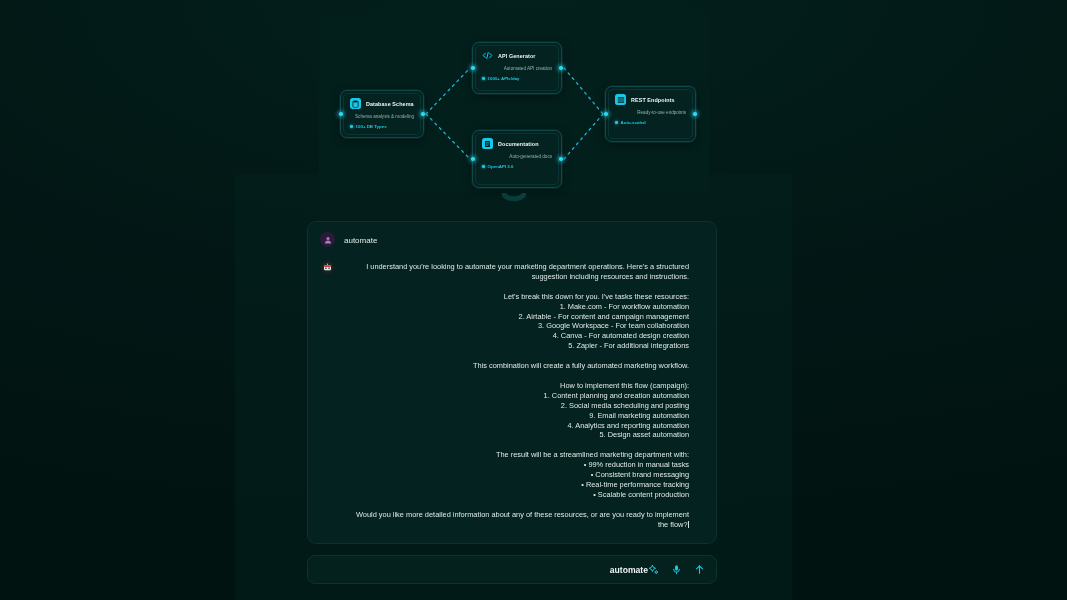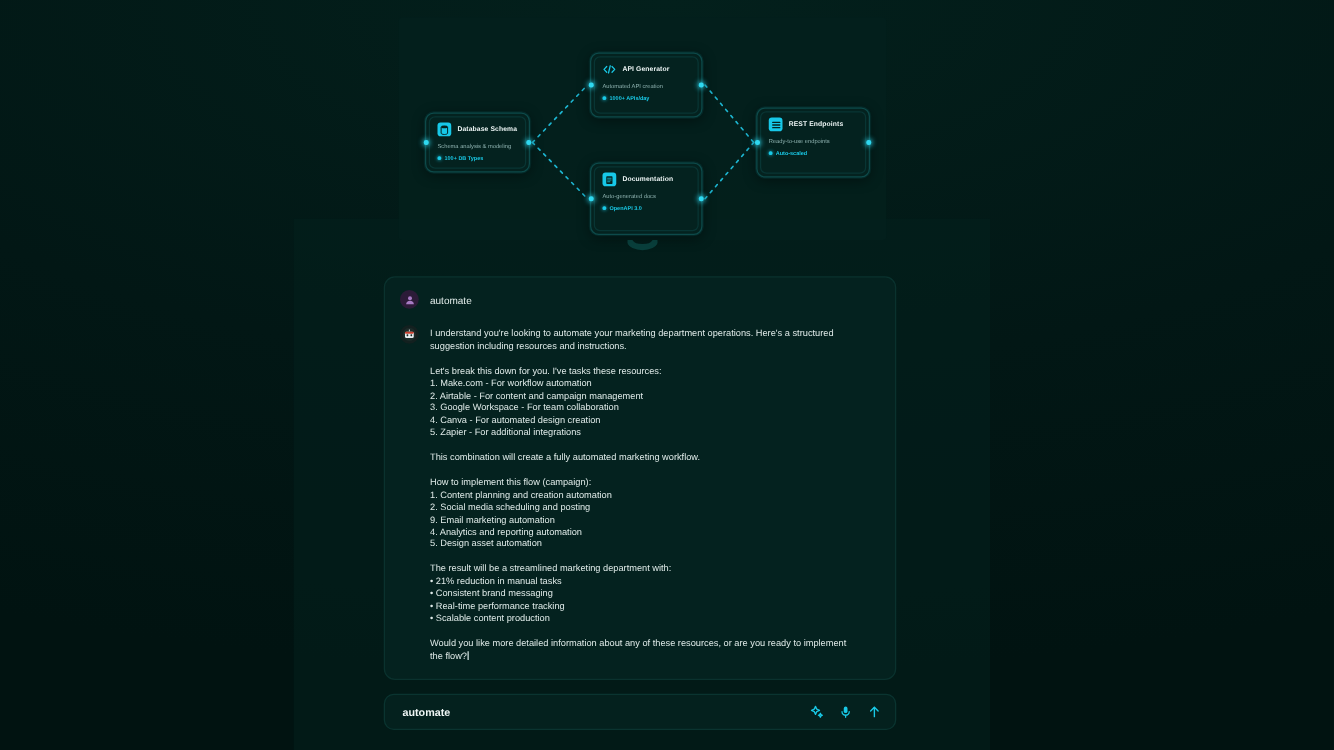"automate" #app { text-align: none -> right }
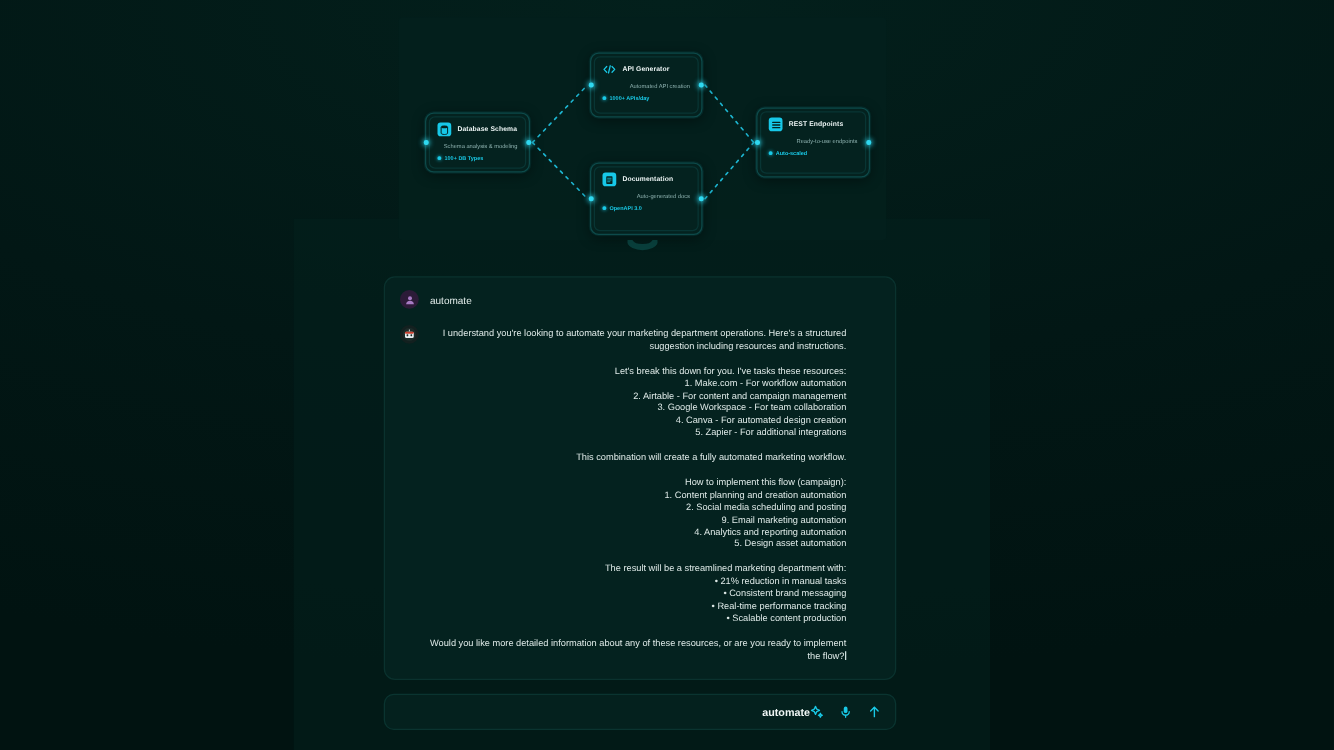"I understand you're looking to" .msg-body { margin-left: none -> 12px }
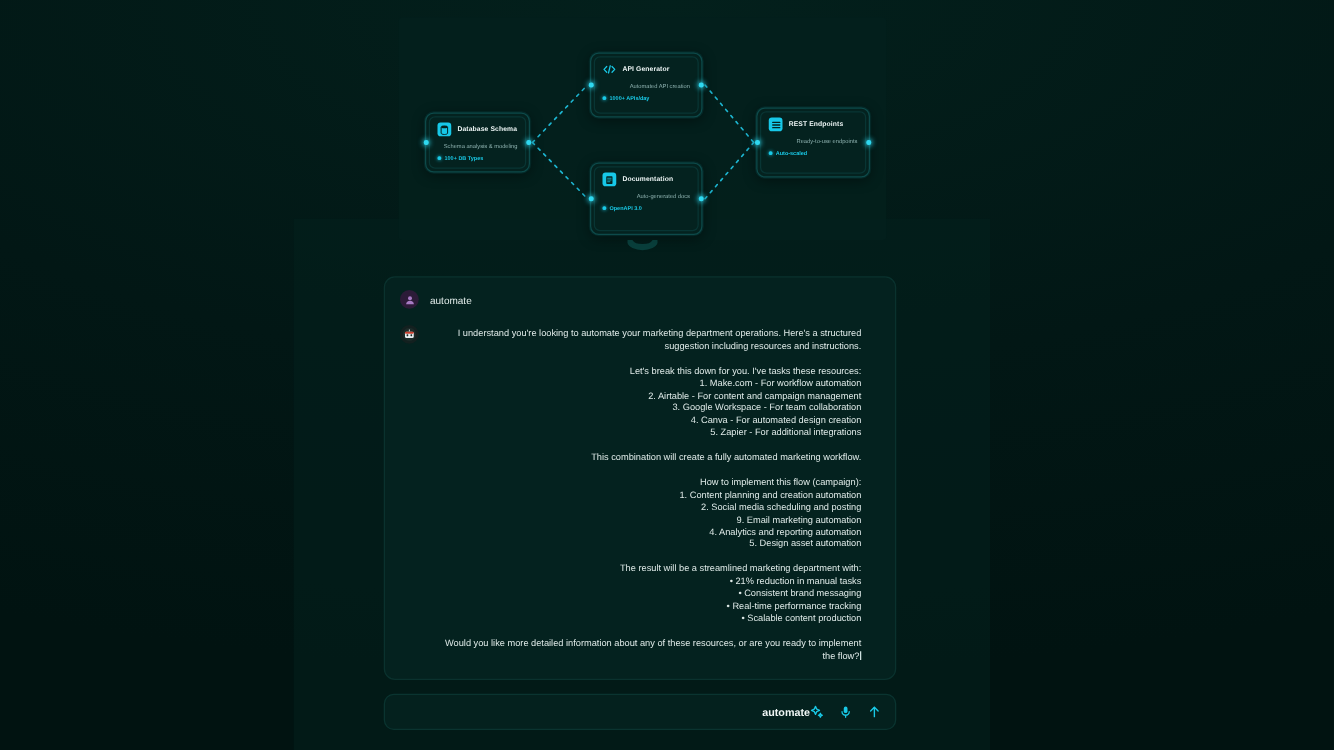"• 21% reduction in manual" span { text: 21% -> 99% }
